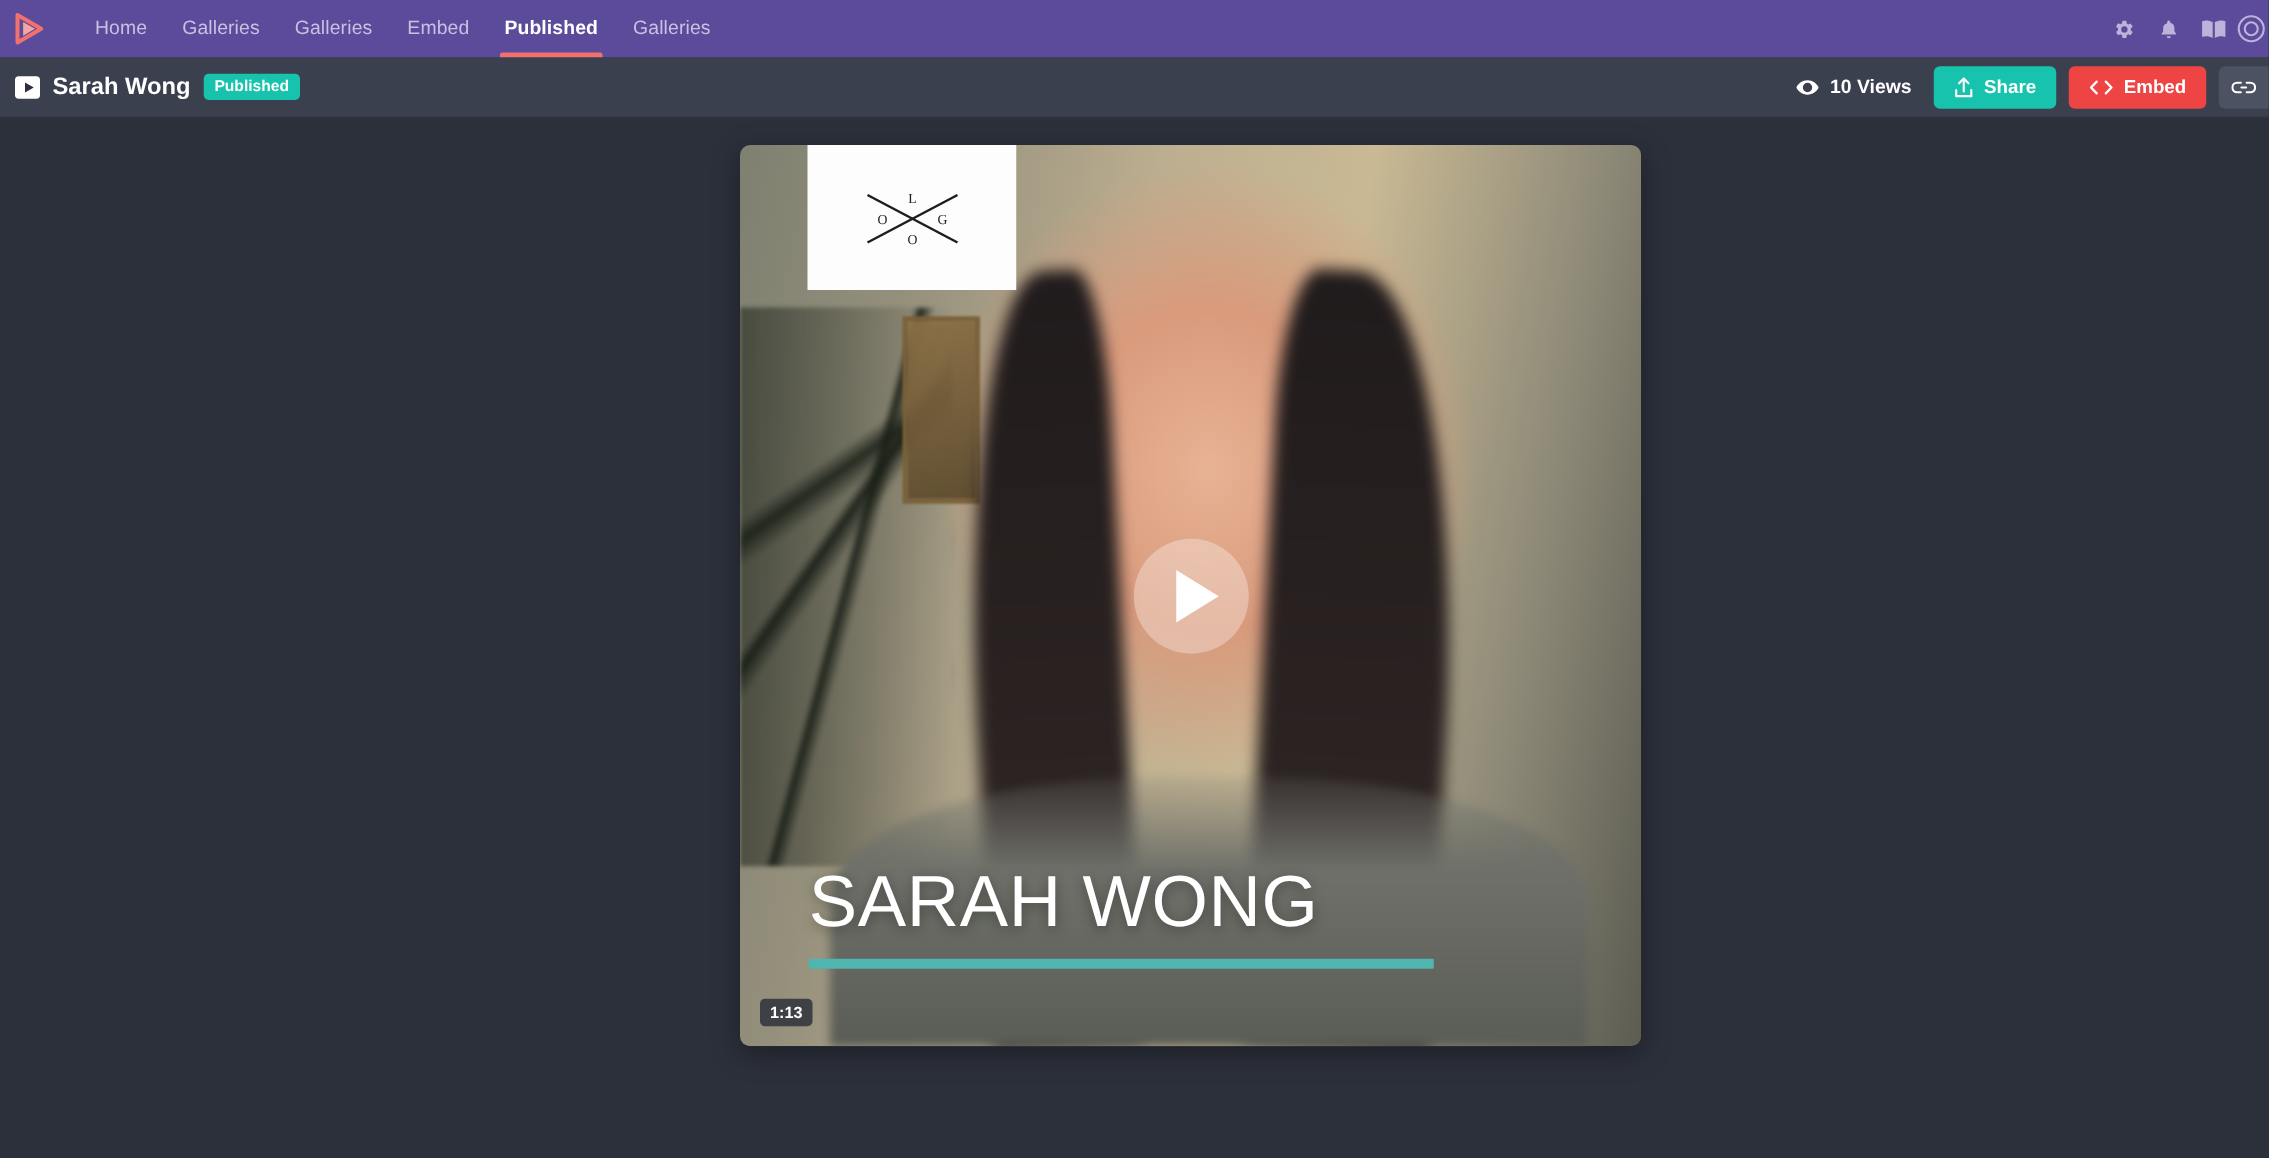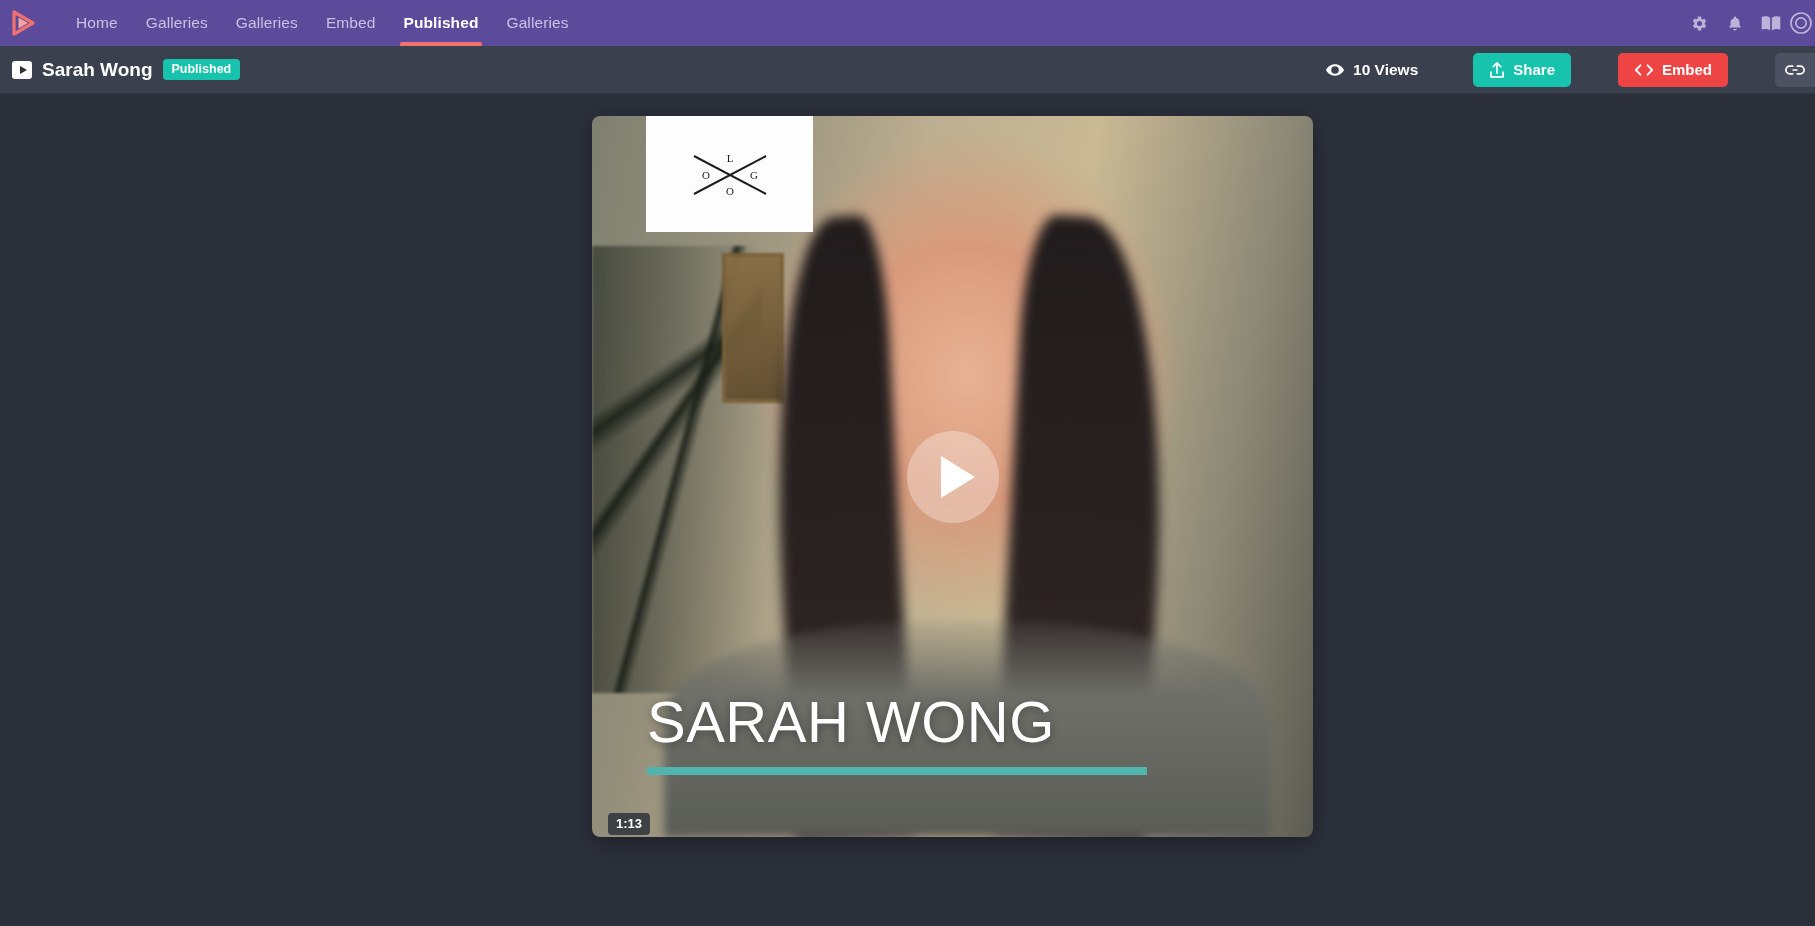"10 Views" .subbar-right { gap: 37px -> none }
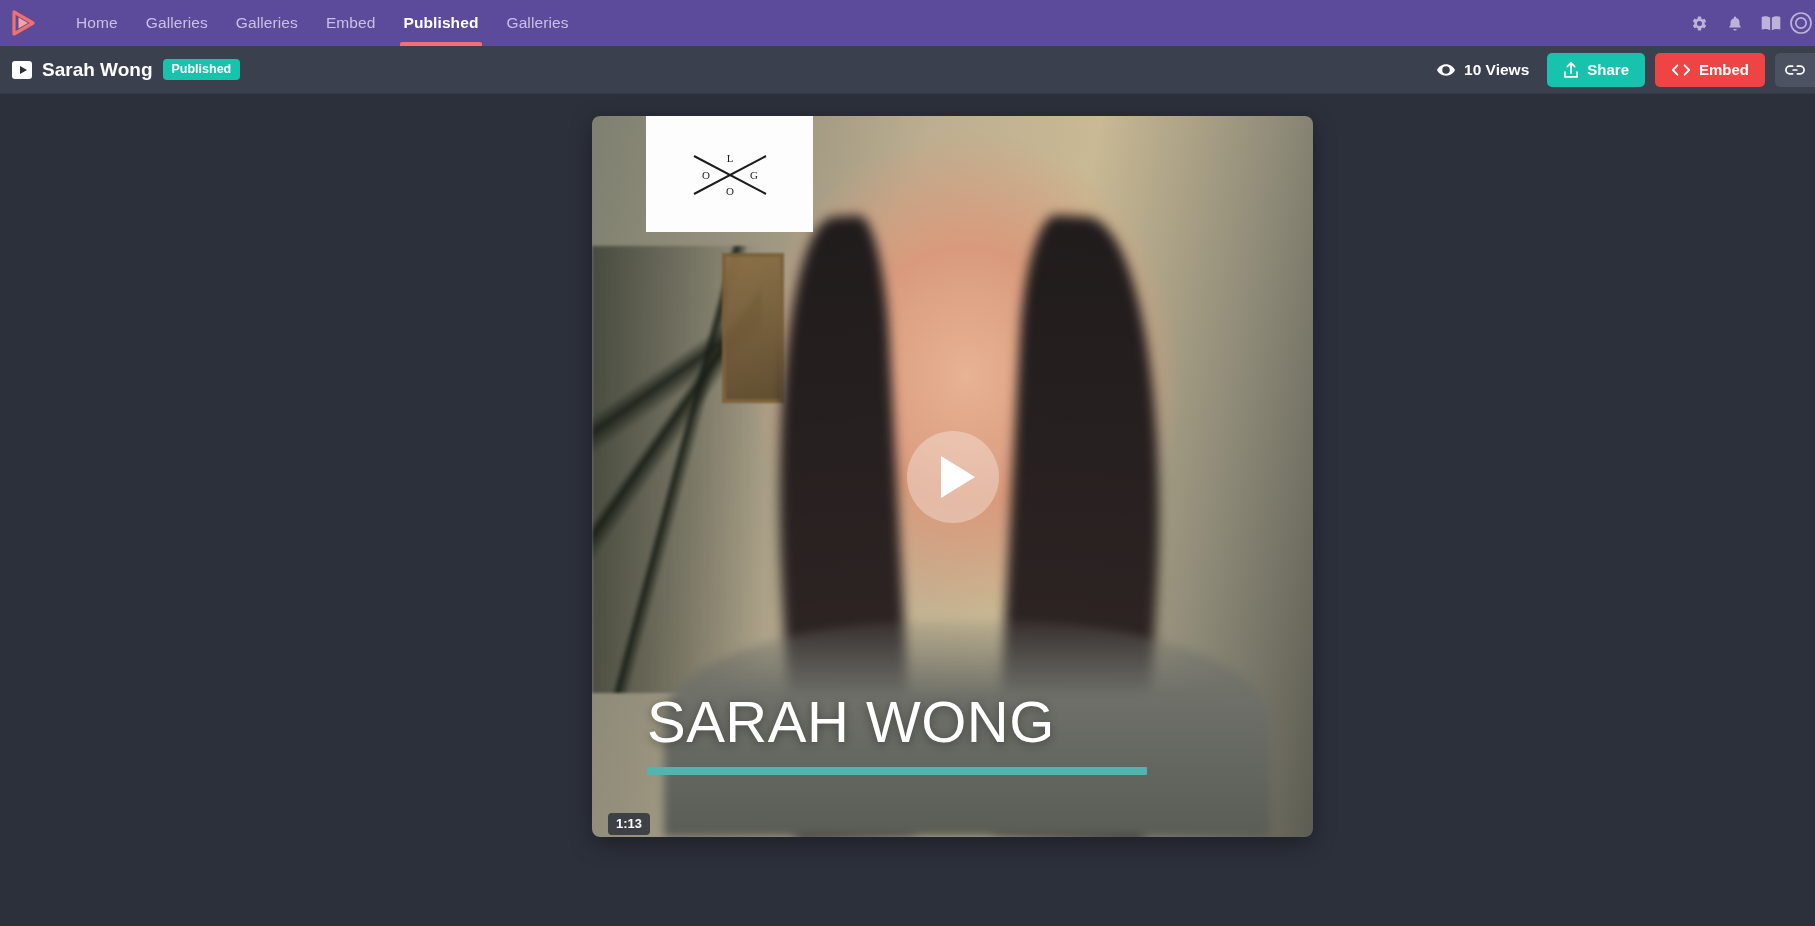"1:13" .duration-badge { bottom: 2px -> 16px }
